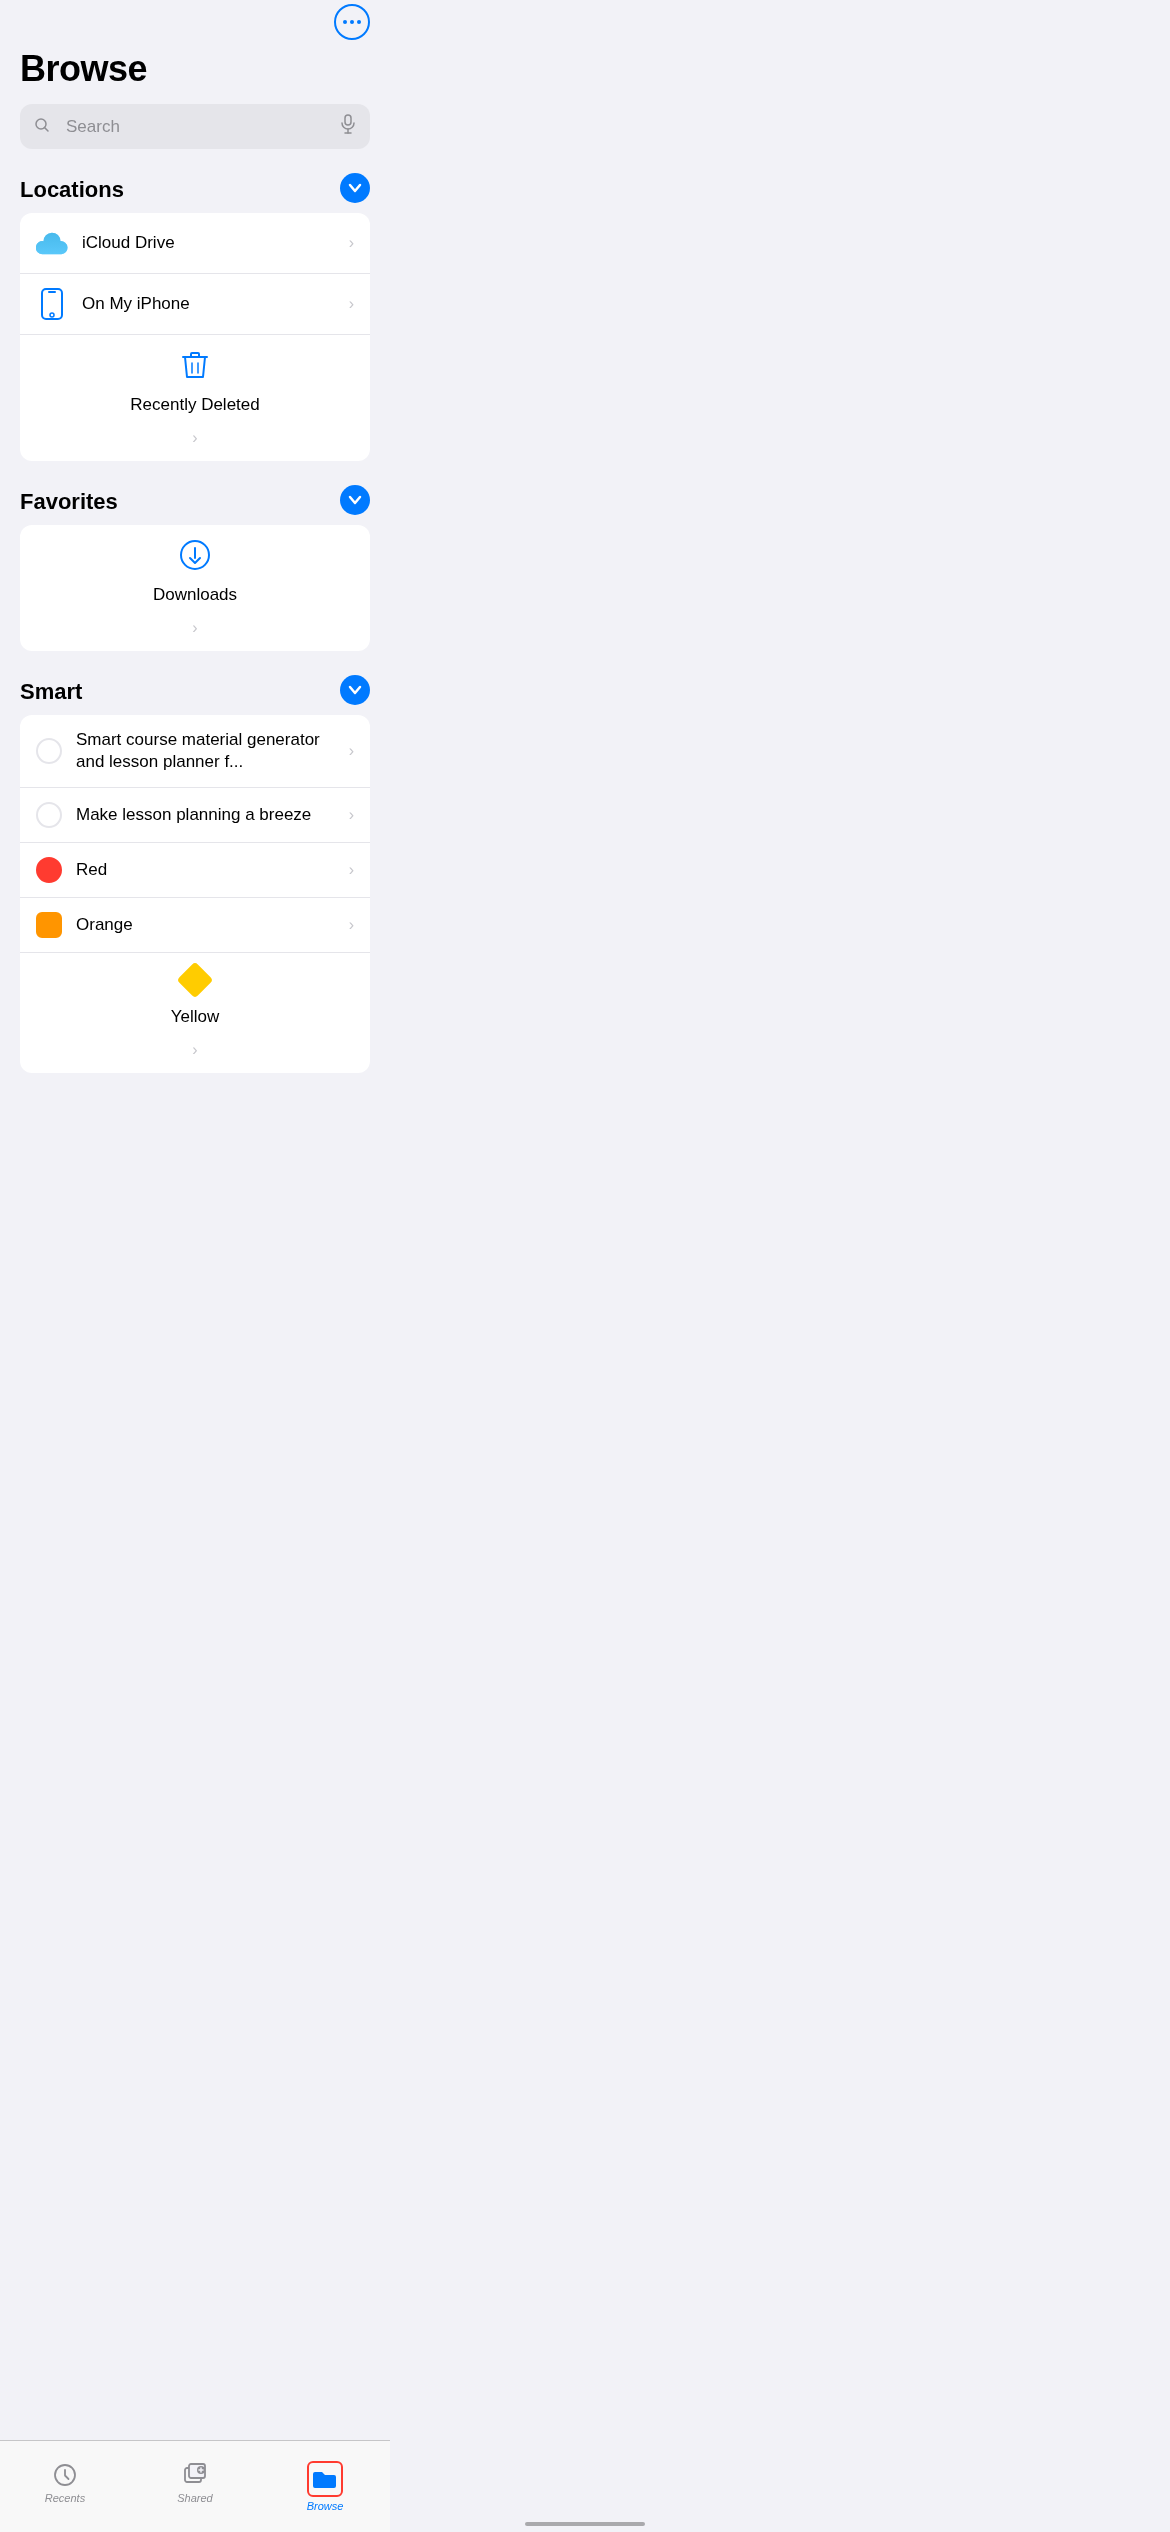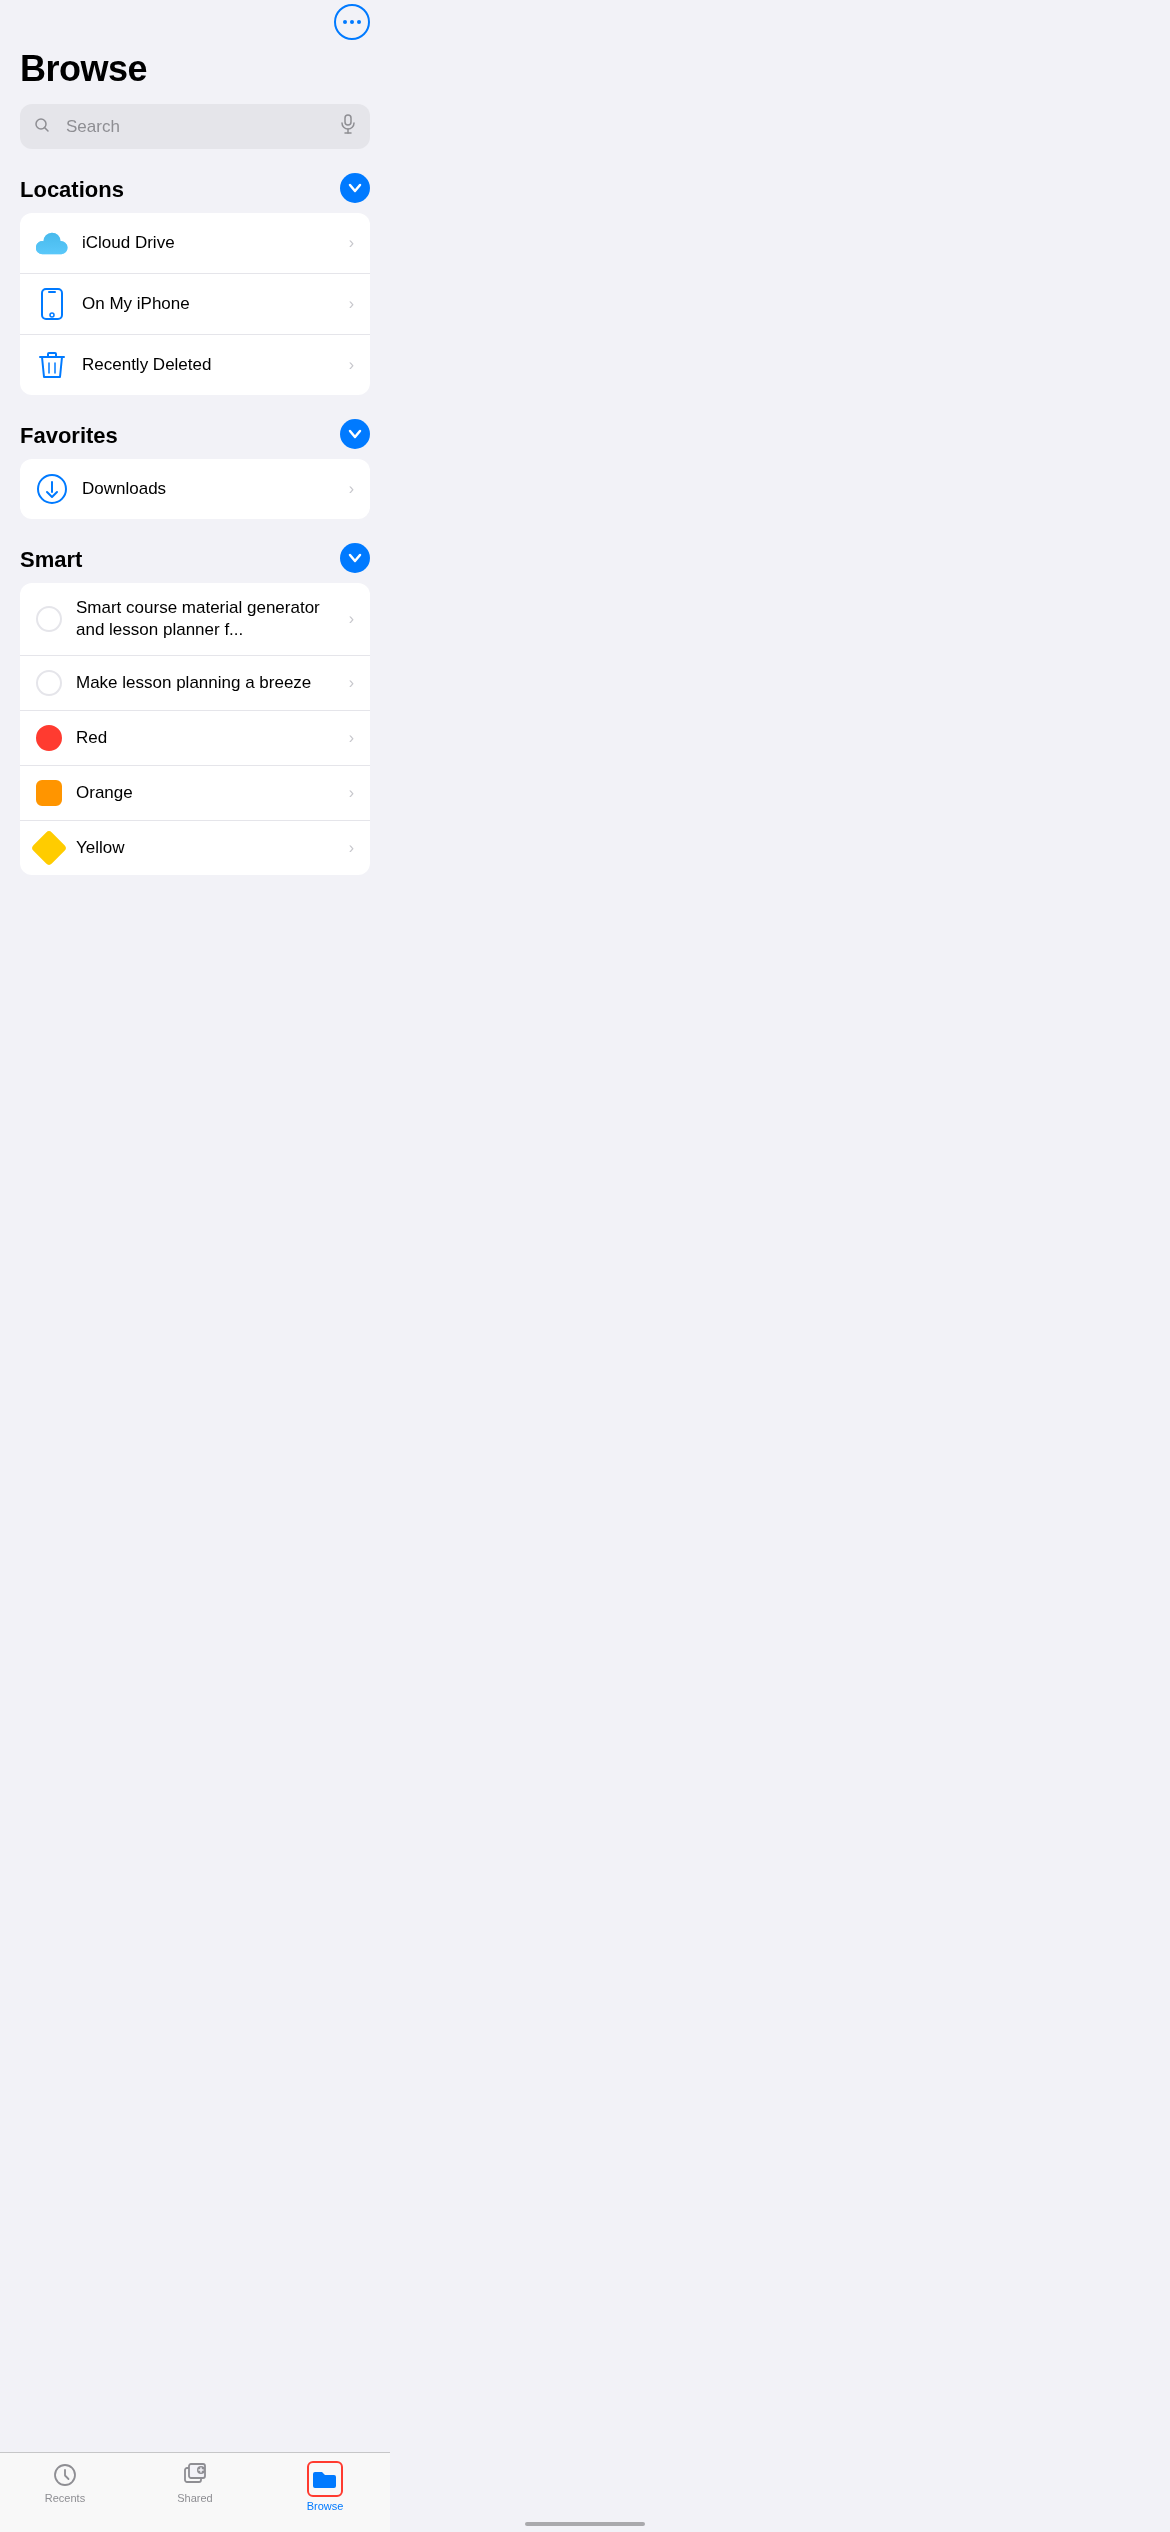"Recently Deleted" .list-item:last-child { flex-direction: none -> column }
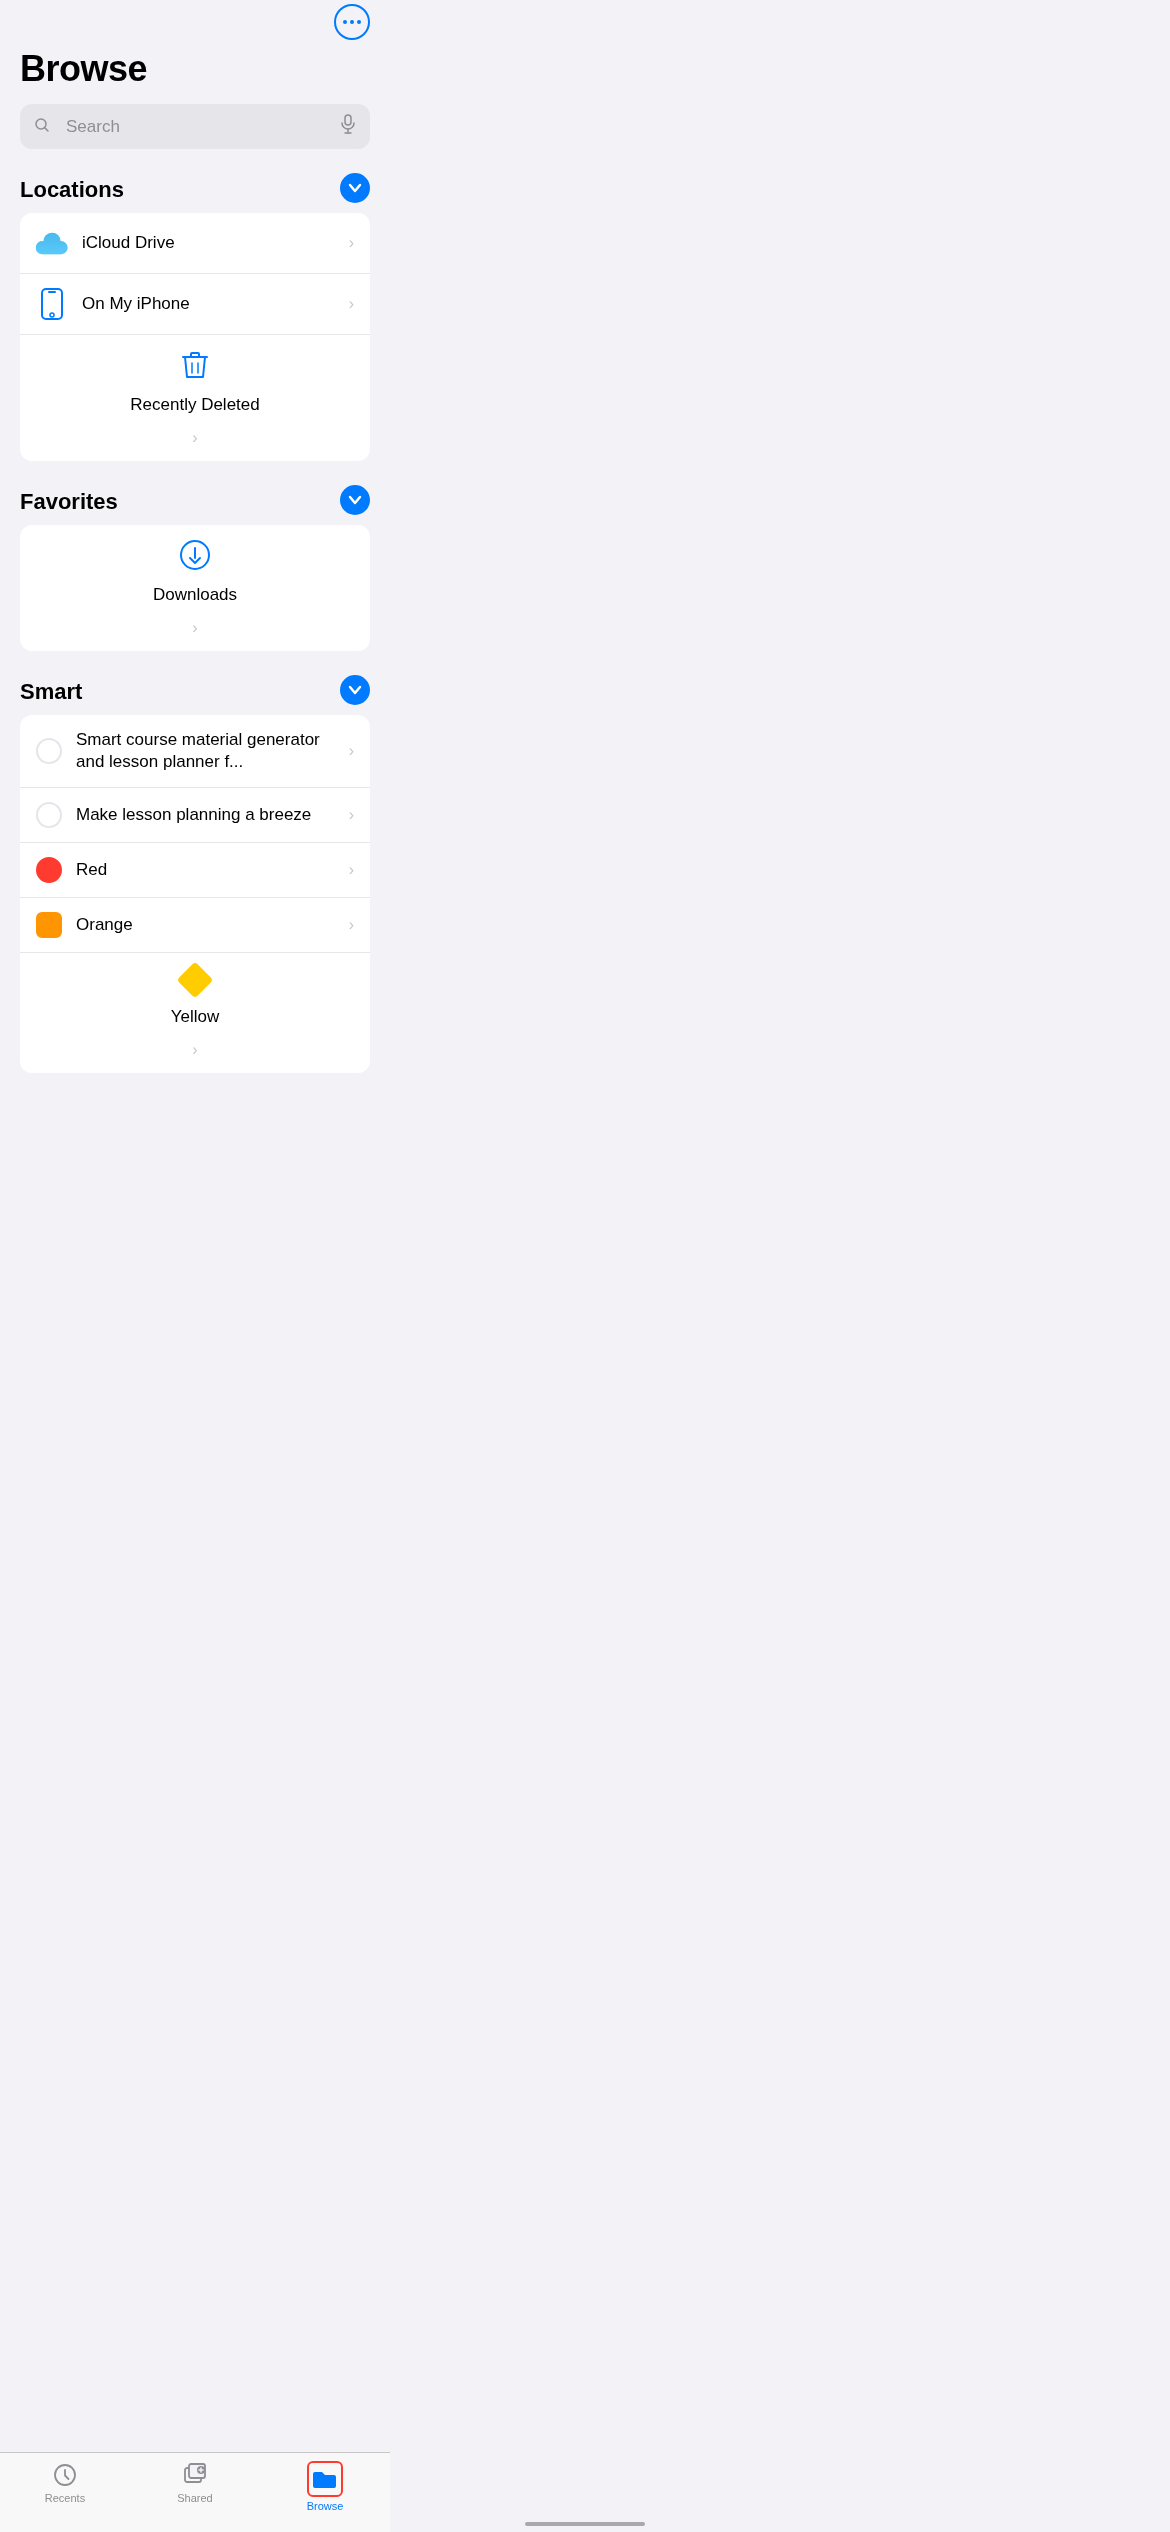"Recents" .tab-bar { font-style: none -> italic; padding: 8px 0 20px 0 -> 20px 0 20px 0 }
